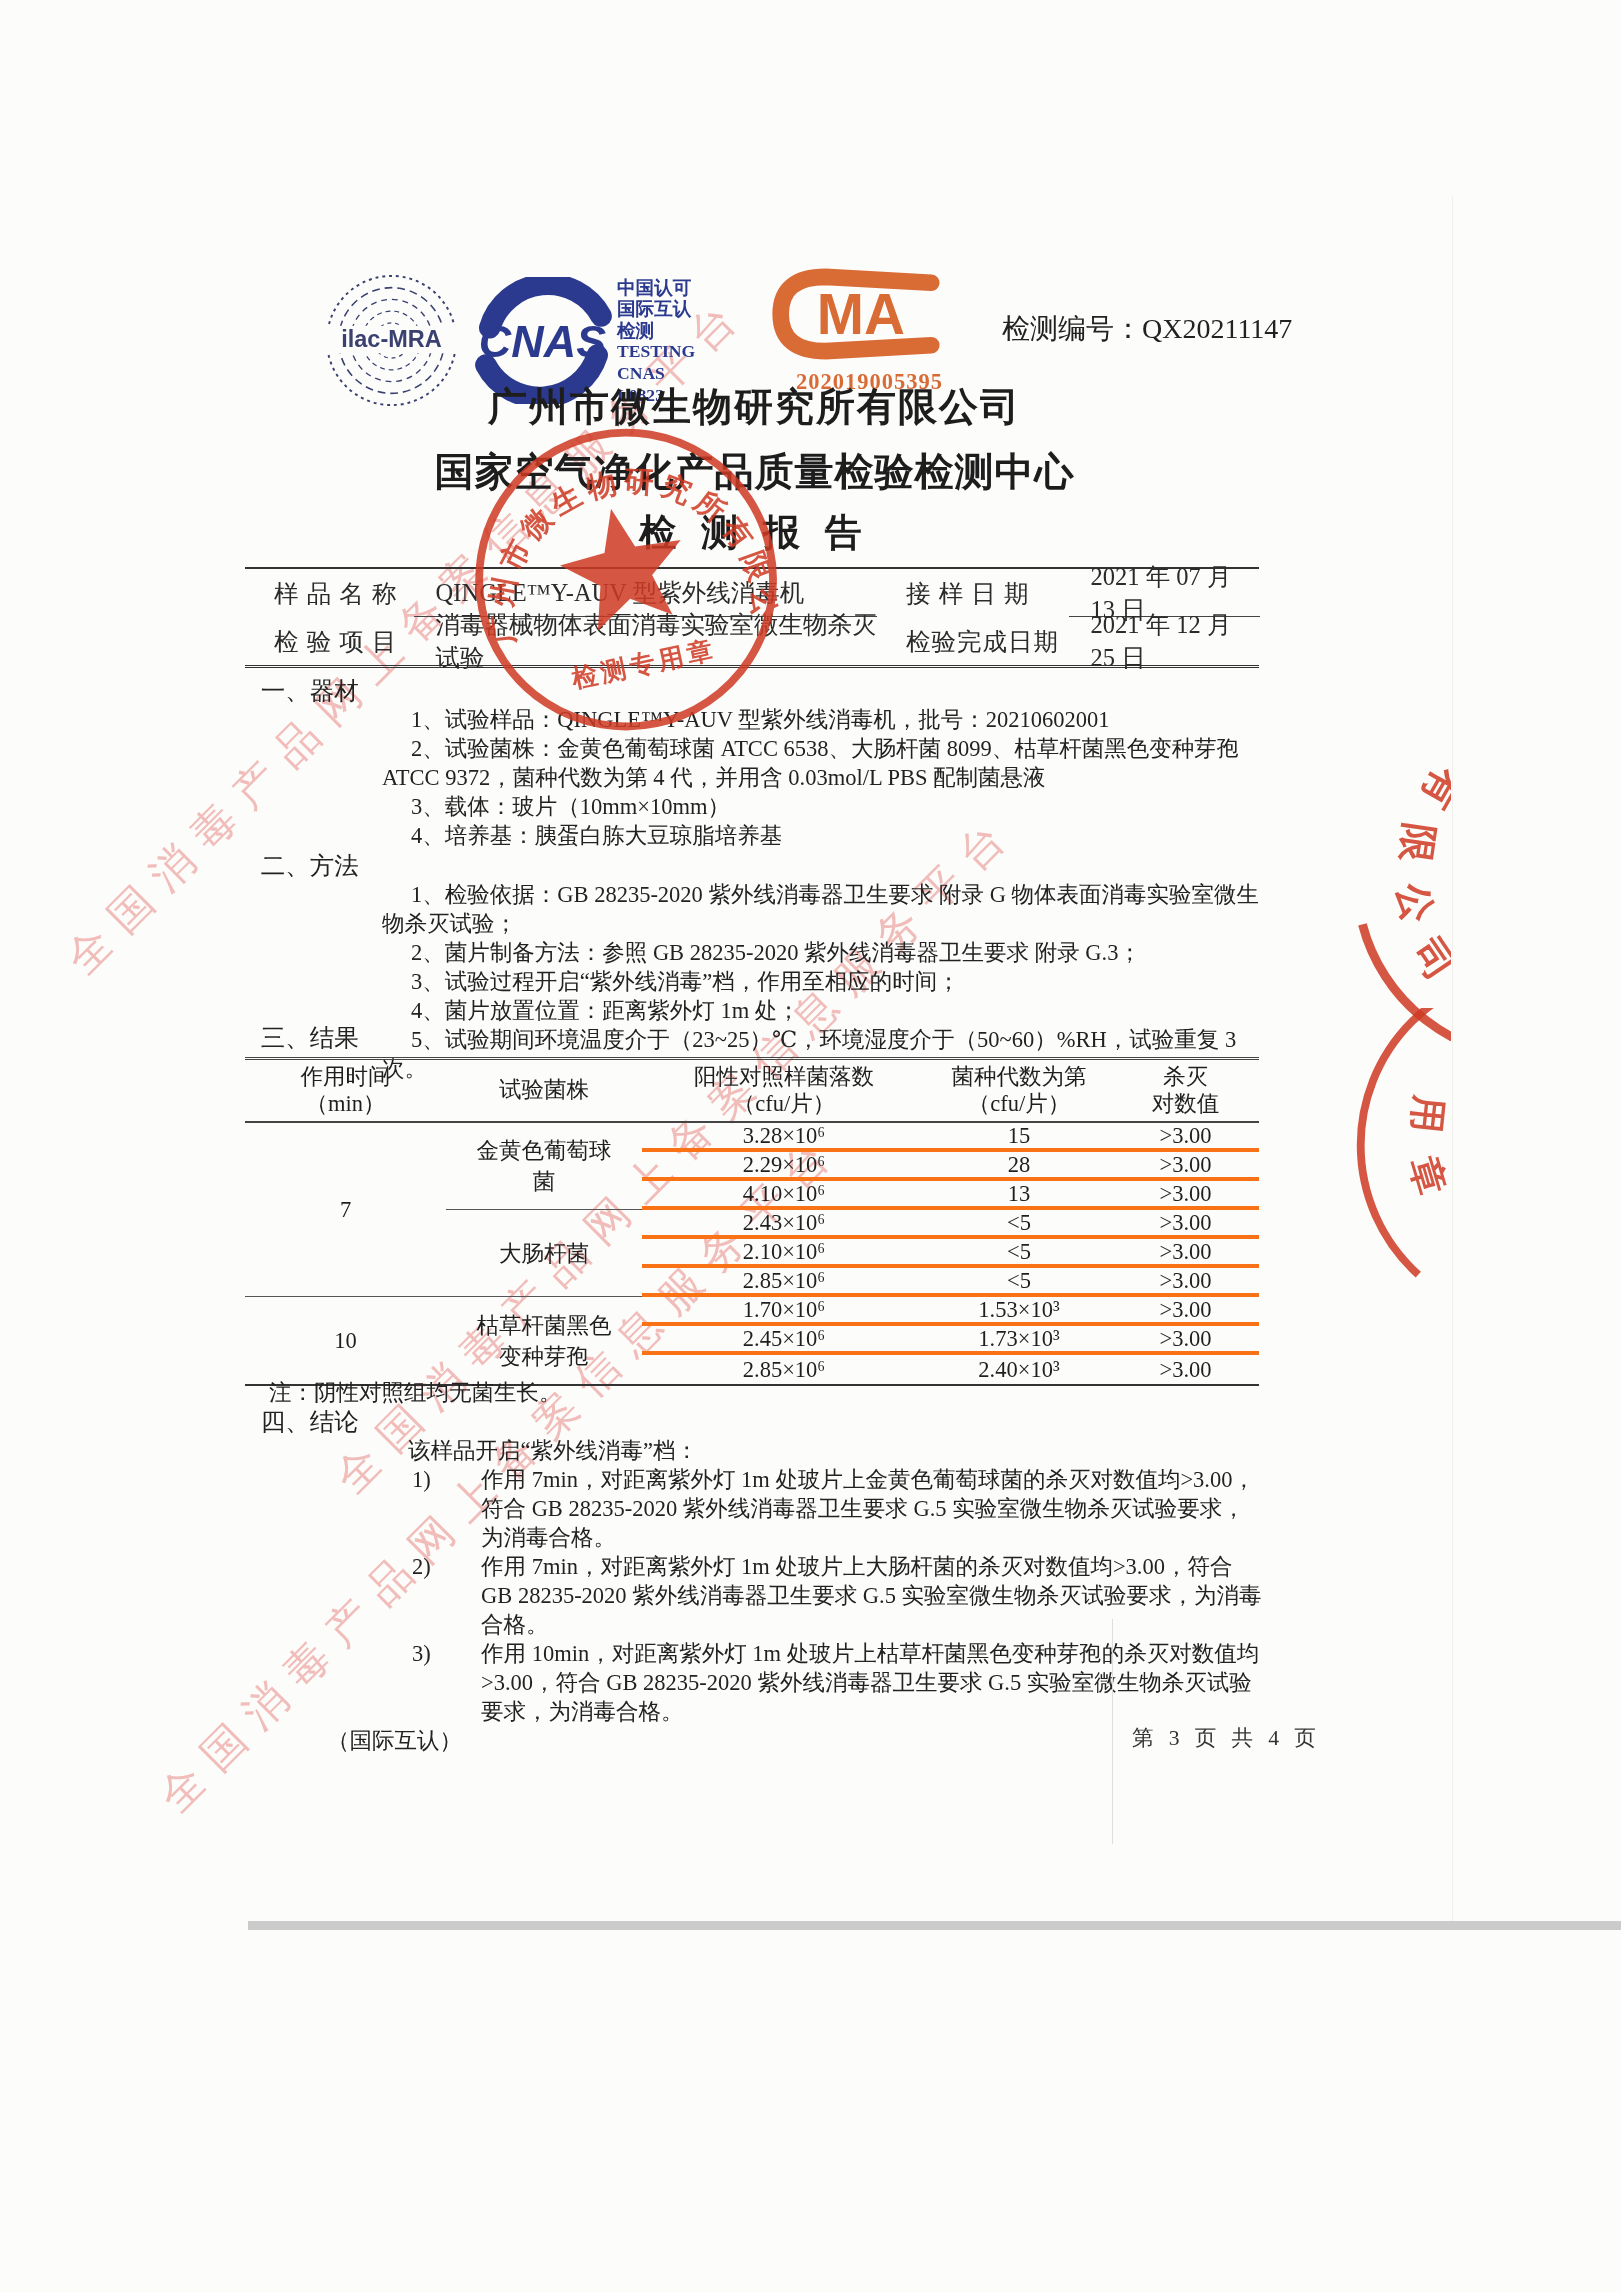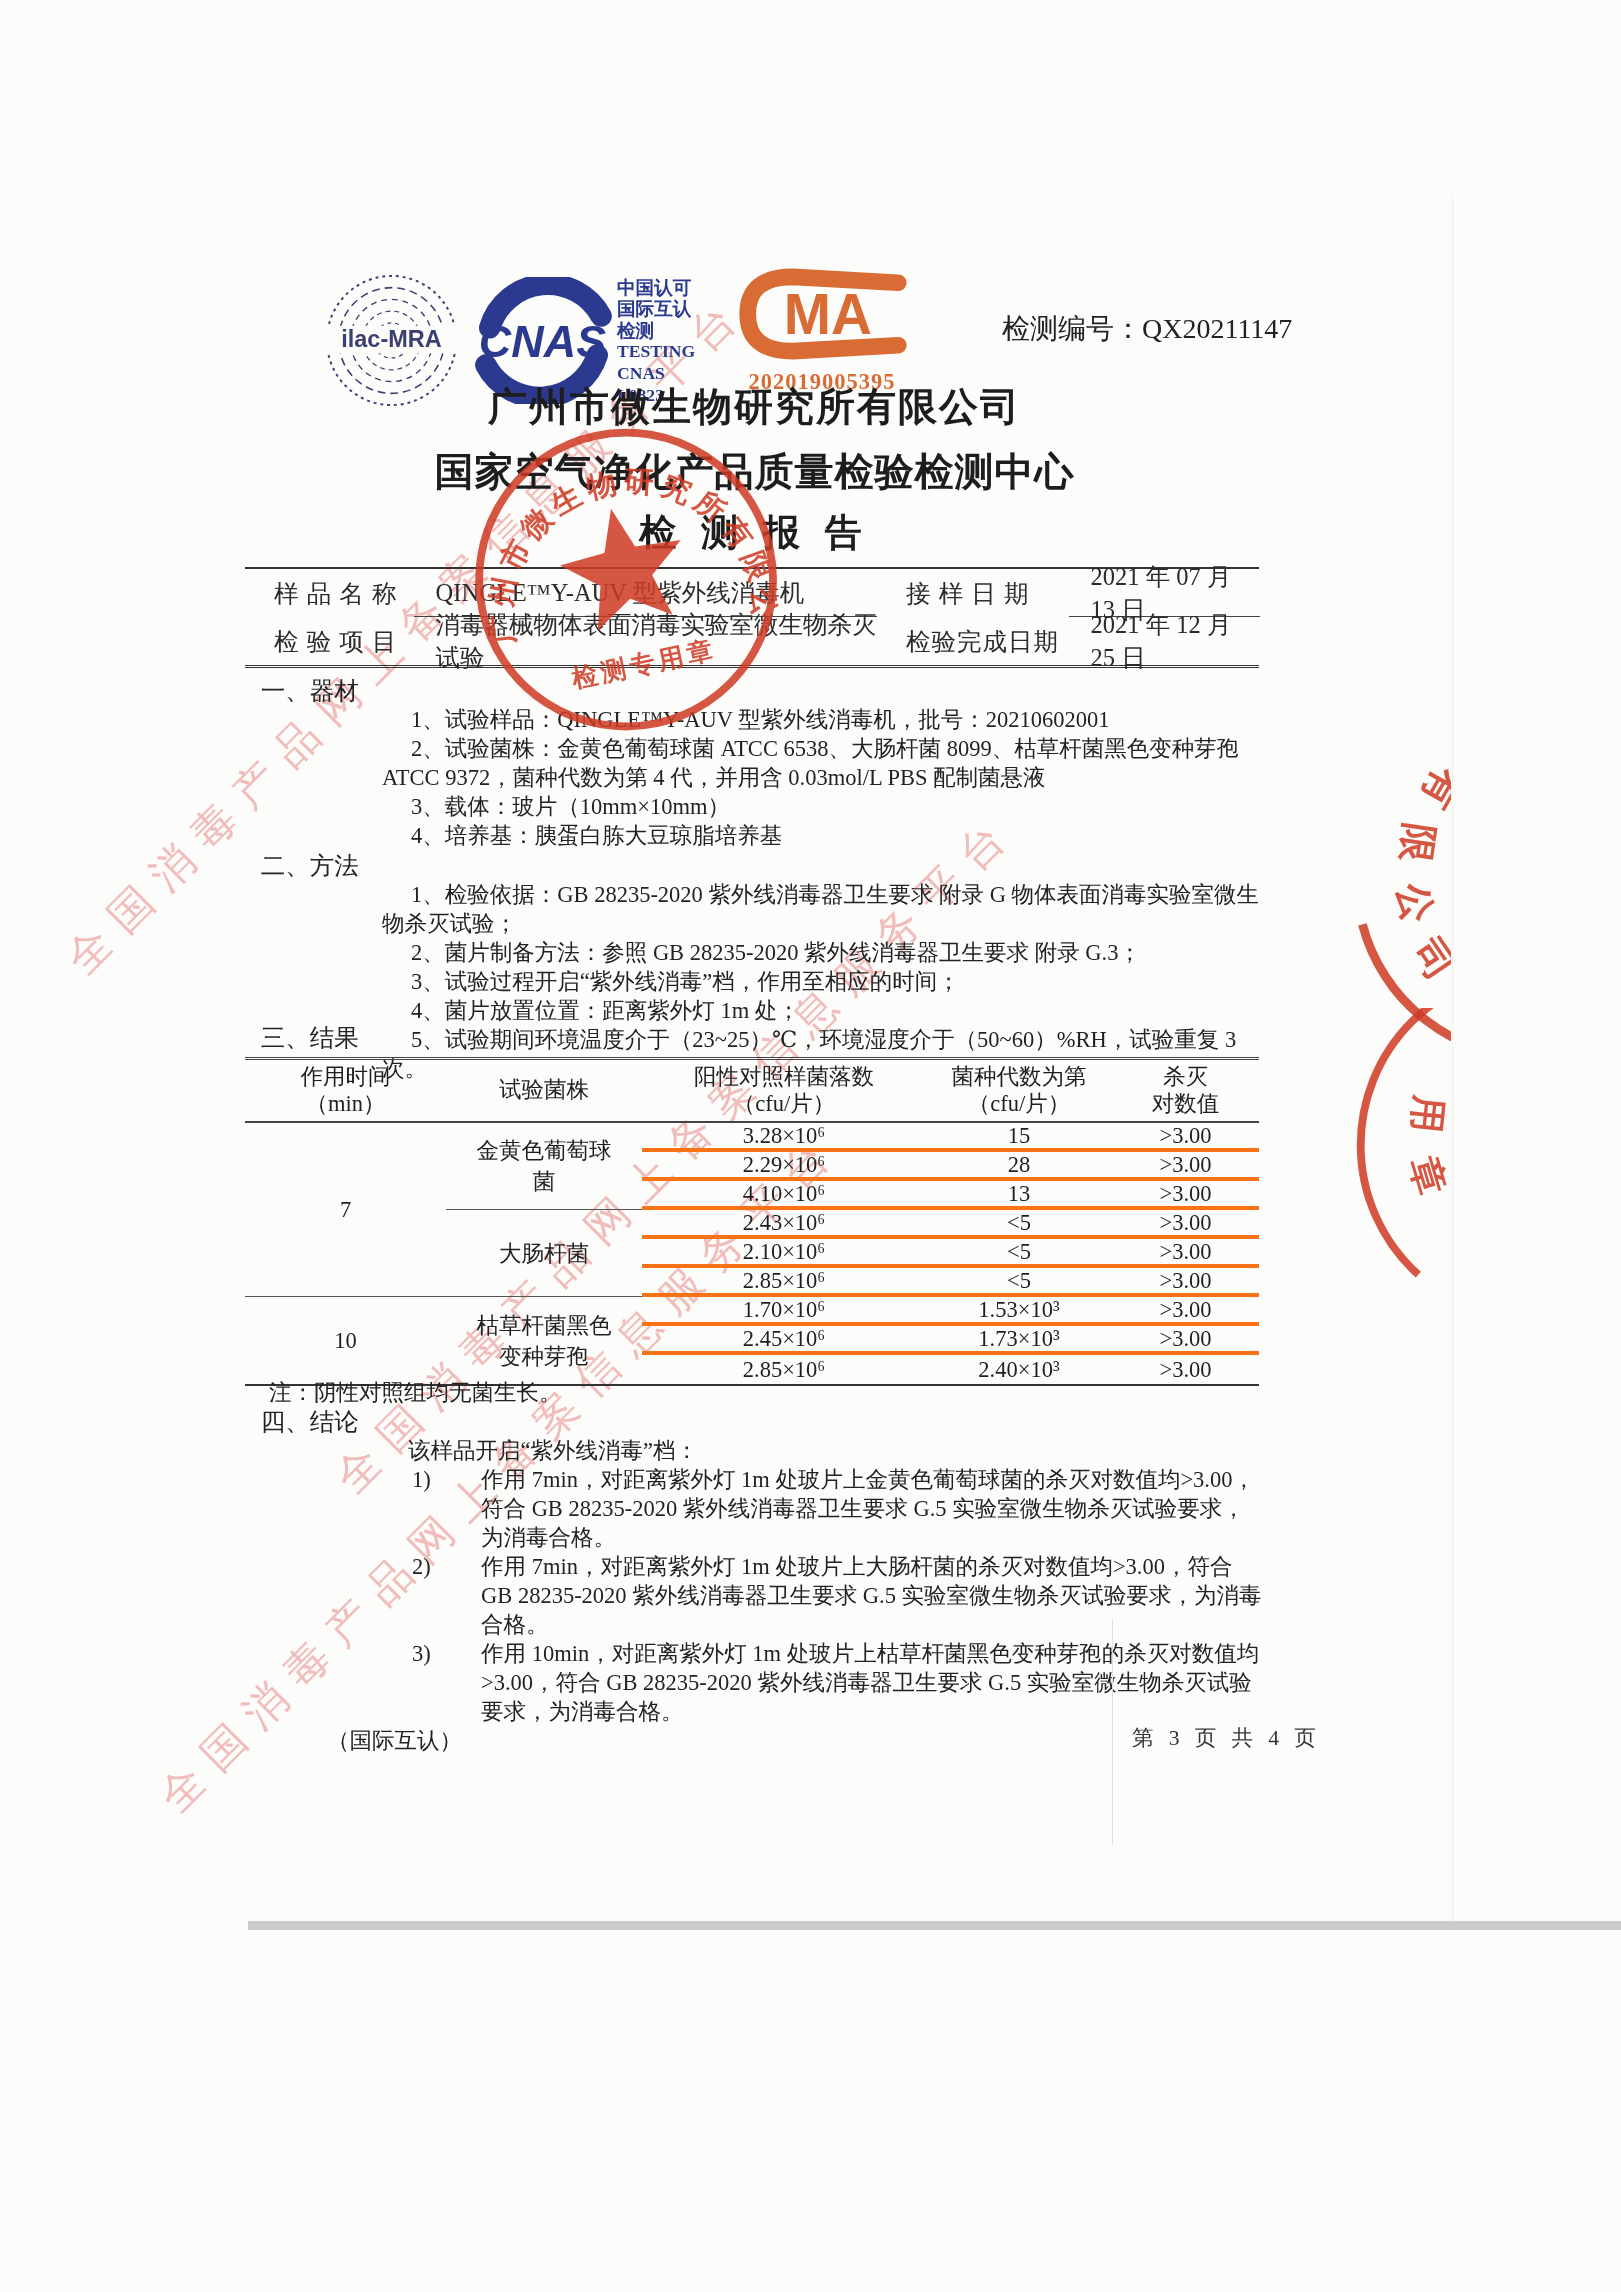"MA" .cma { left: 411px -> 444px; text-align: center -> right }
